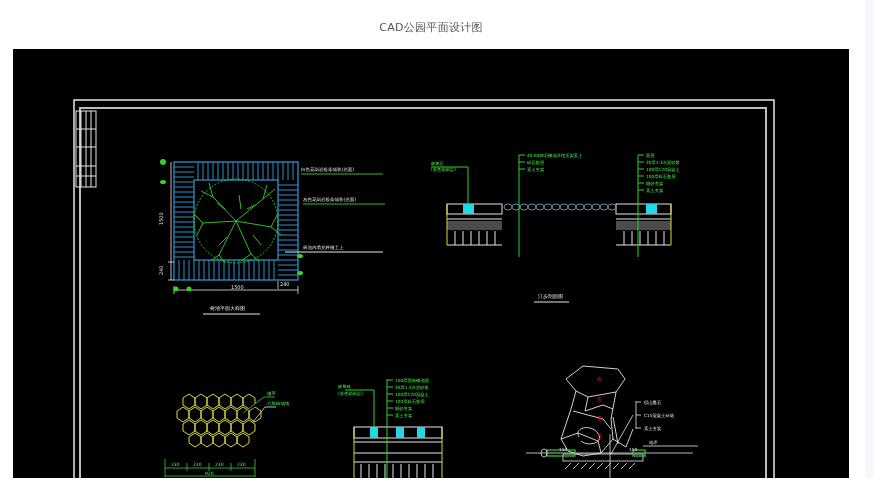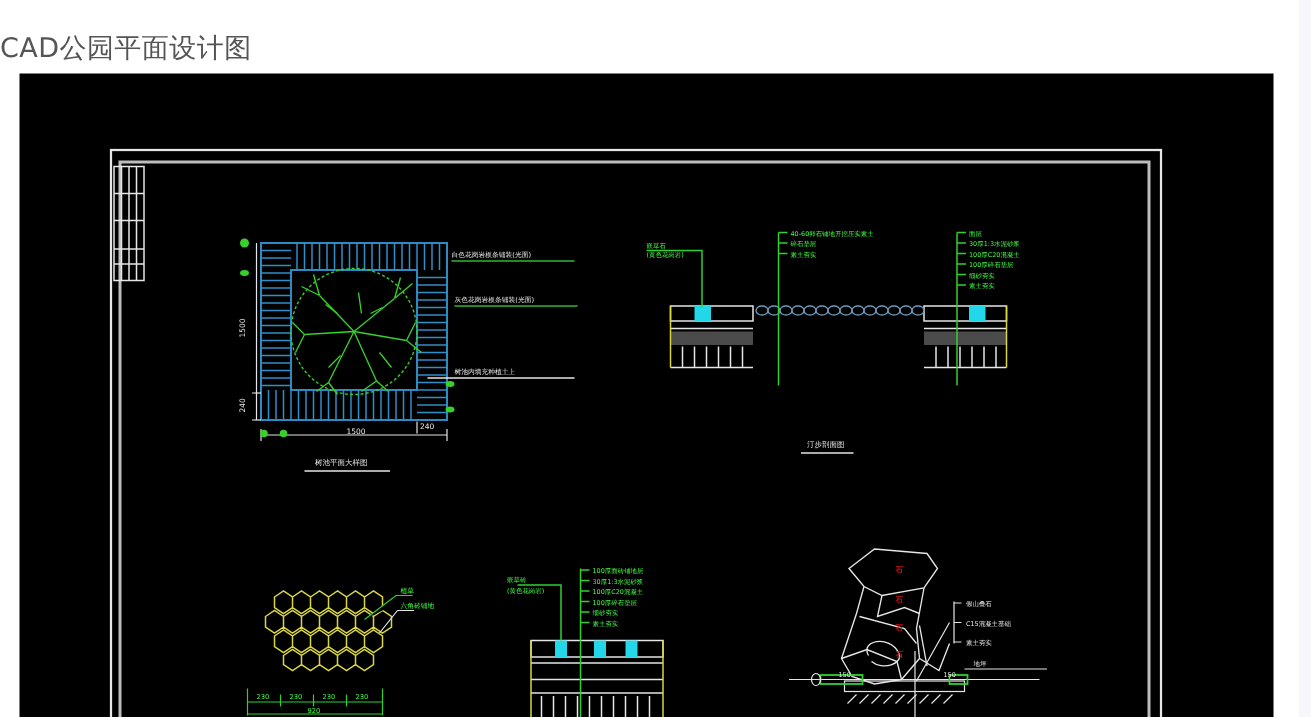"CAD公园平面设计图" .page-title { font-size: 18px -> 11px; text-align: none -> center }
